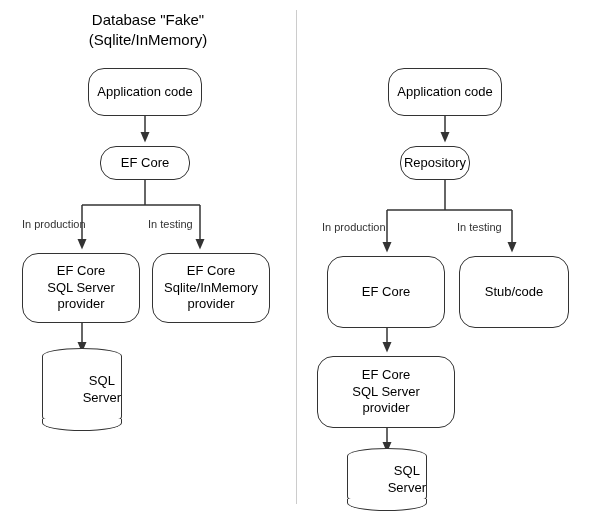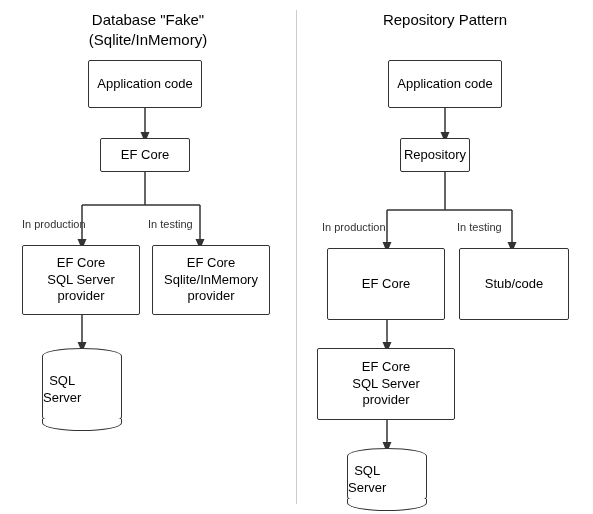"Repository Pattern" div.diagram-title { html: <div> <span>Repository Pattern</span> </div> -> none }
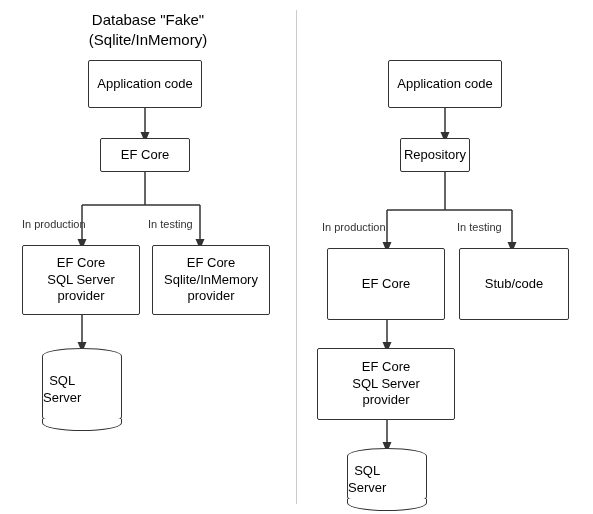"Application code" .box { border-radius: 2px -> 16px; margin-top: none -> 8px }
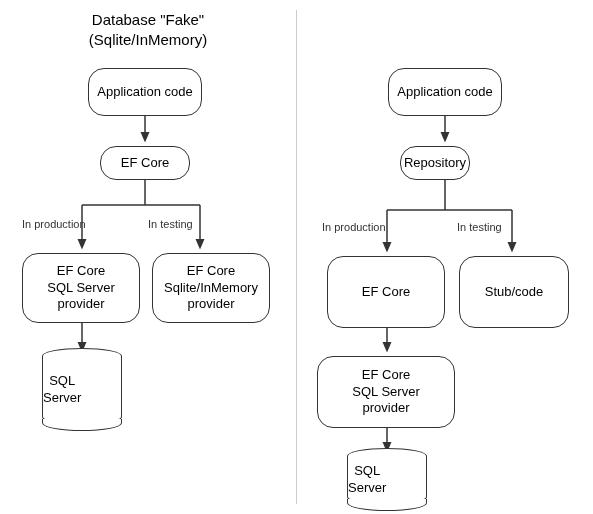"SQL" .cylinder-body { justify-content: flex-start -> flex-end }
